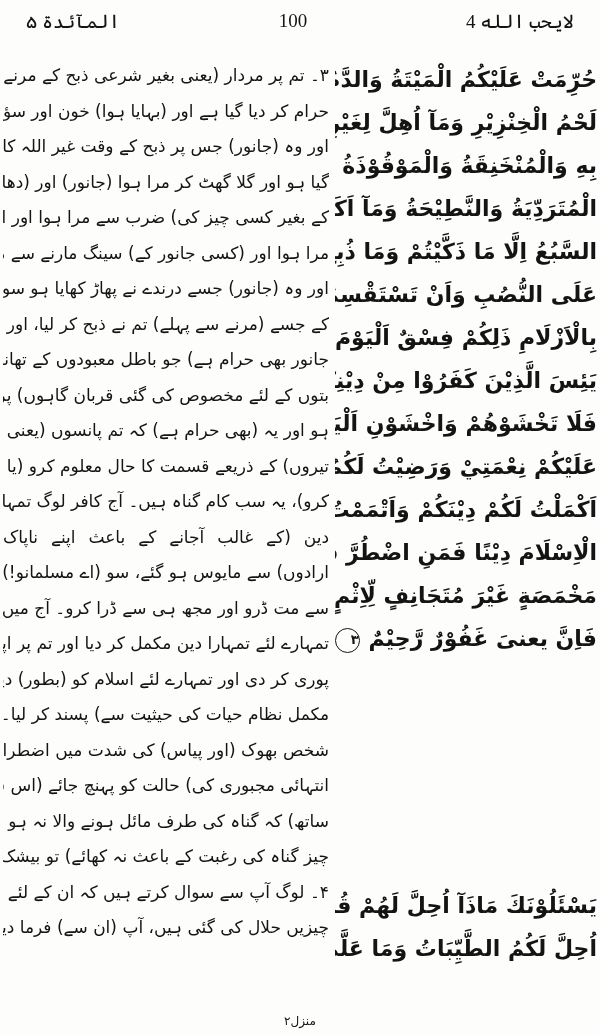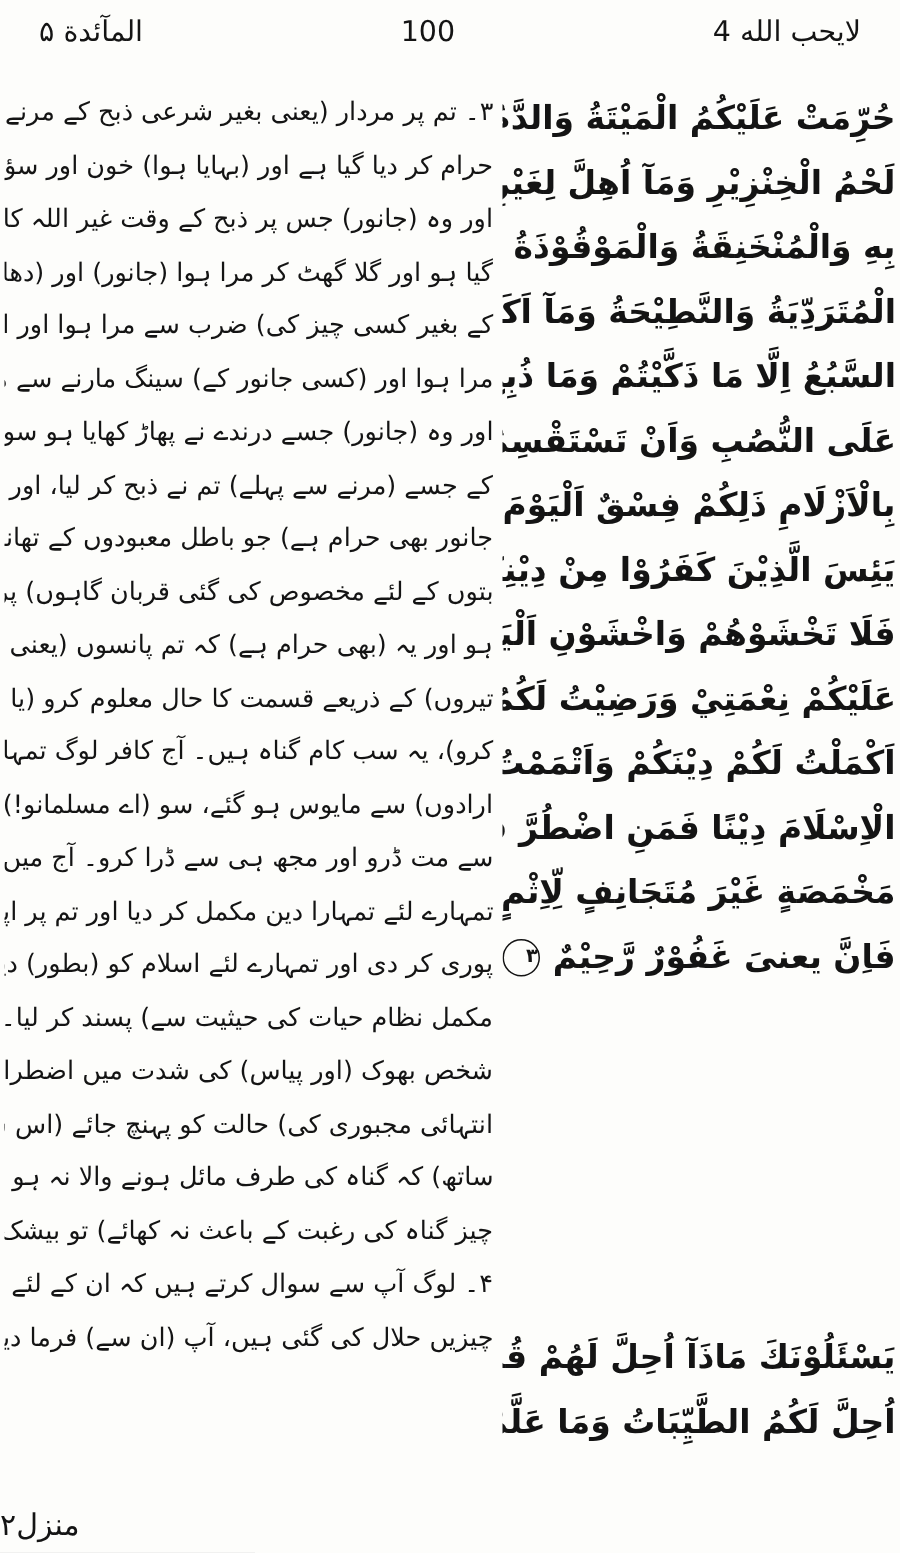"المآئدة ۵" .hdr .cell { font-family: none -> Liberation Serif, serif }
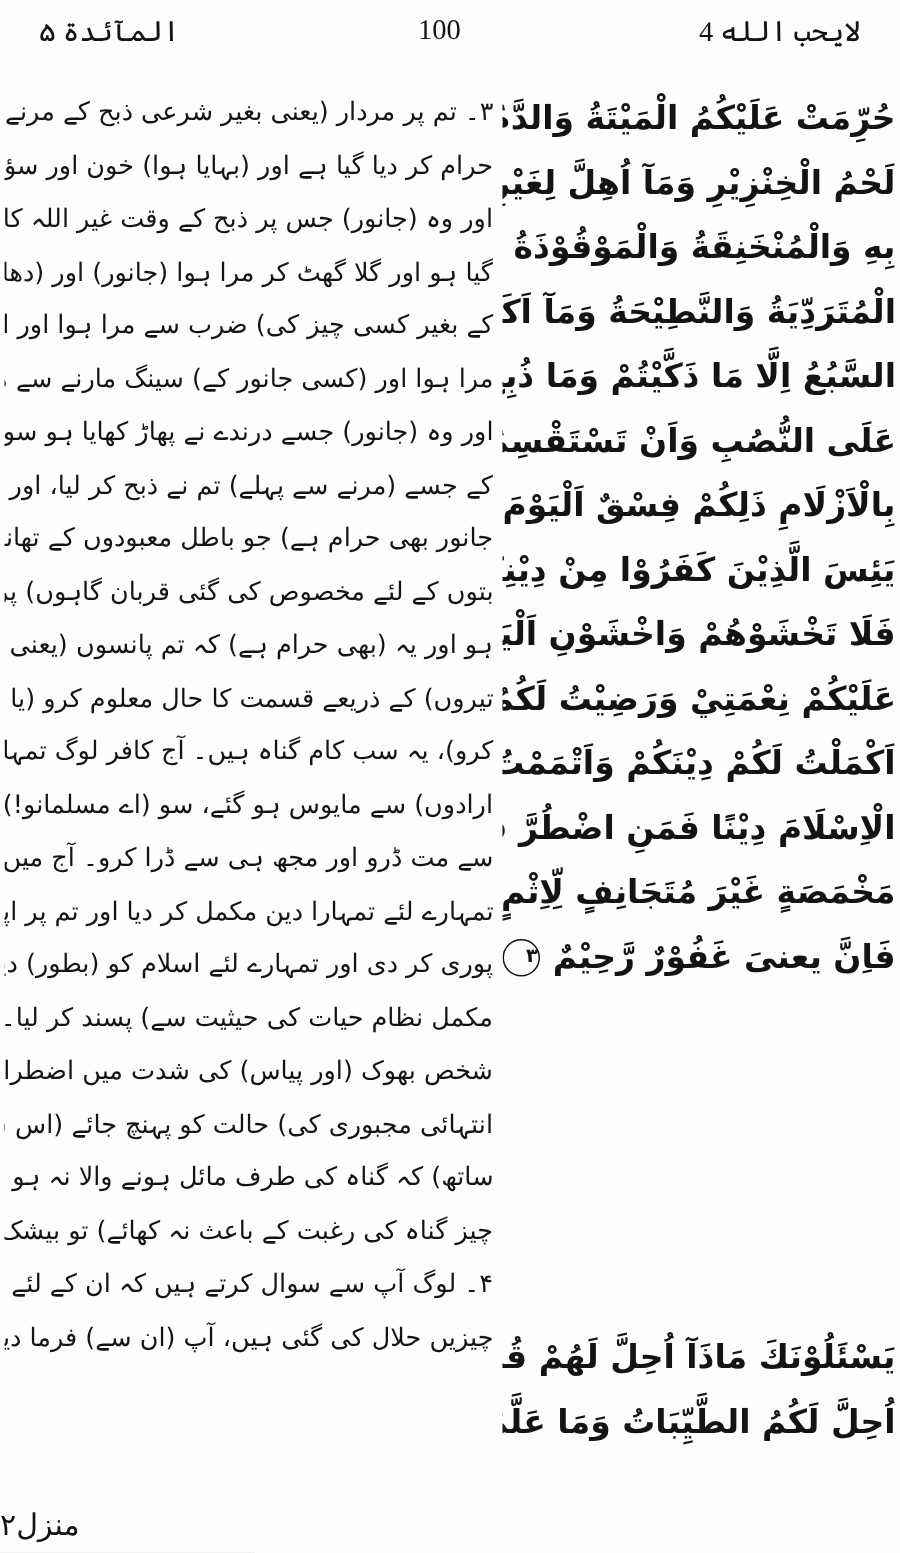"دین (کے غالب آجانے کے" div.ur-line { html: none -> <div>دین (کے غالب آجانے کے باعث اپنے ناپاک</div> }
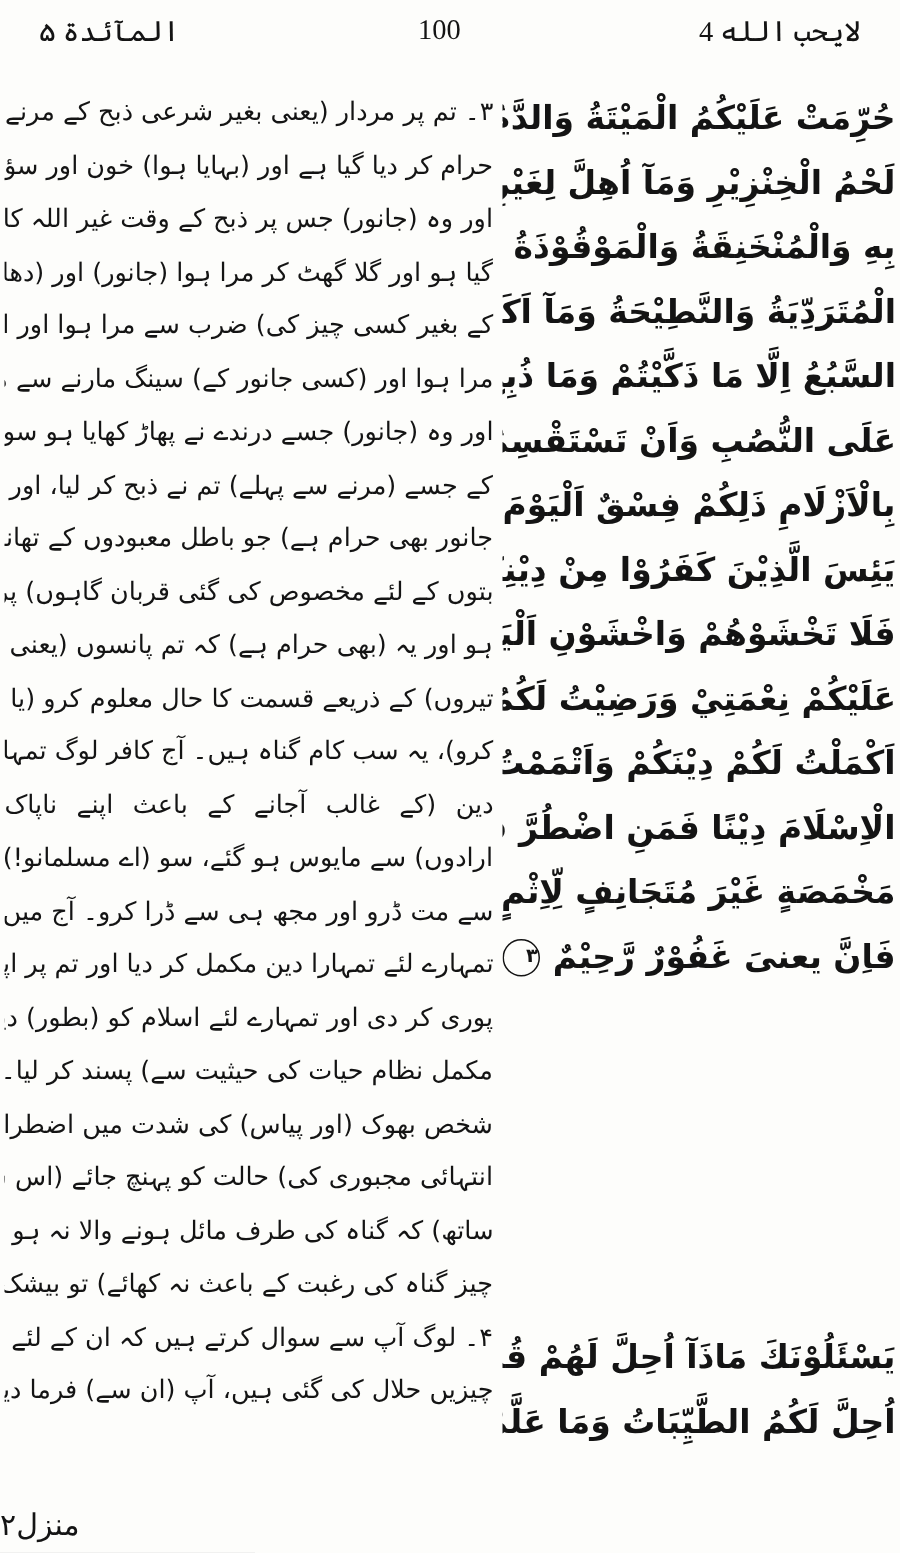"منزل۲" .ftr { font-size: 20px -> 12px; text-align: left -> center }
